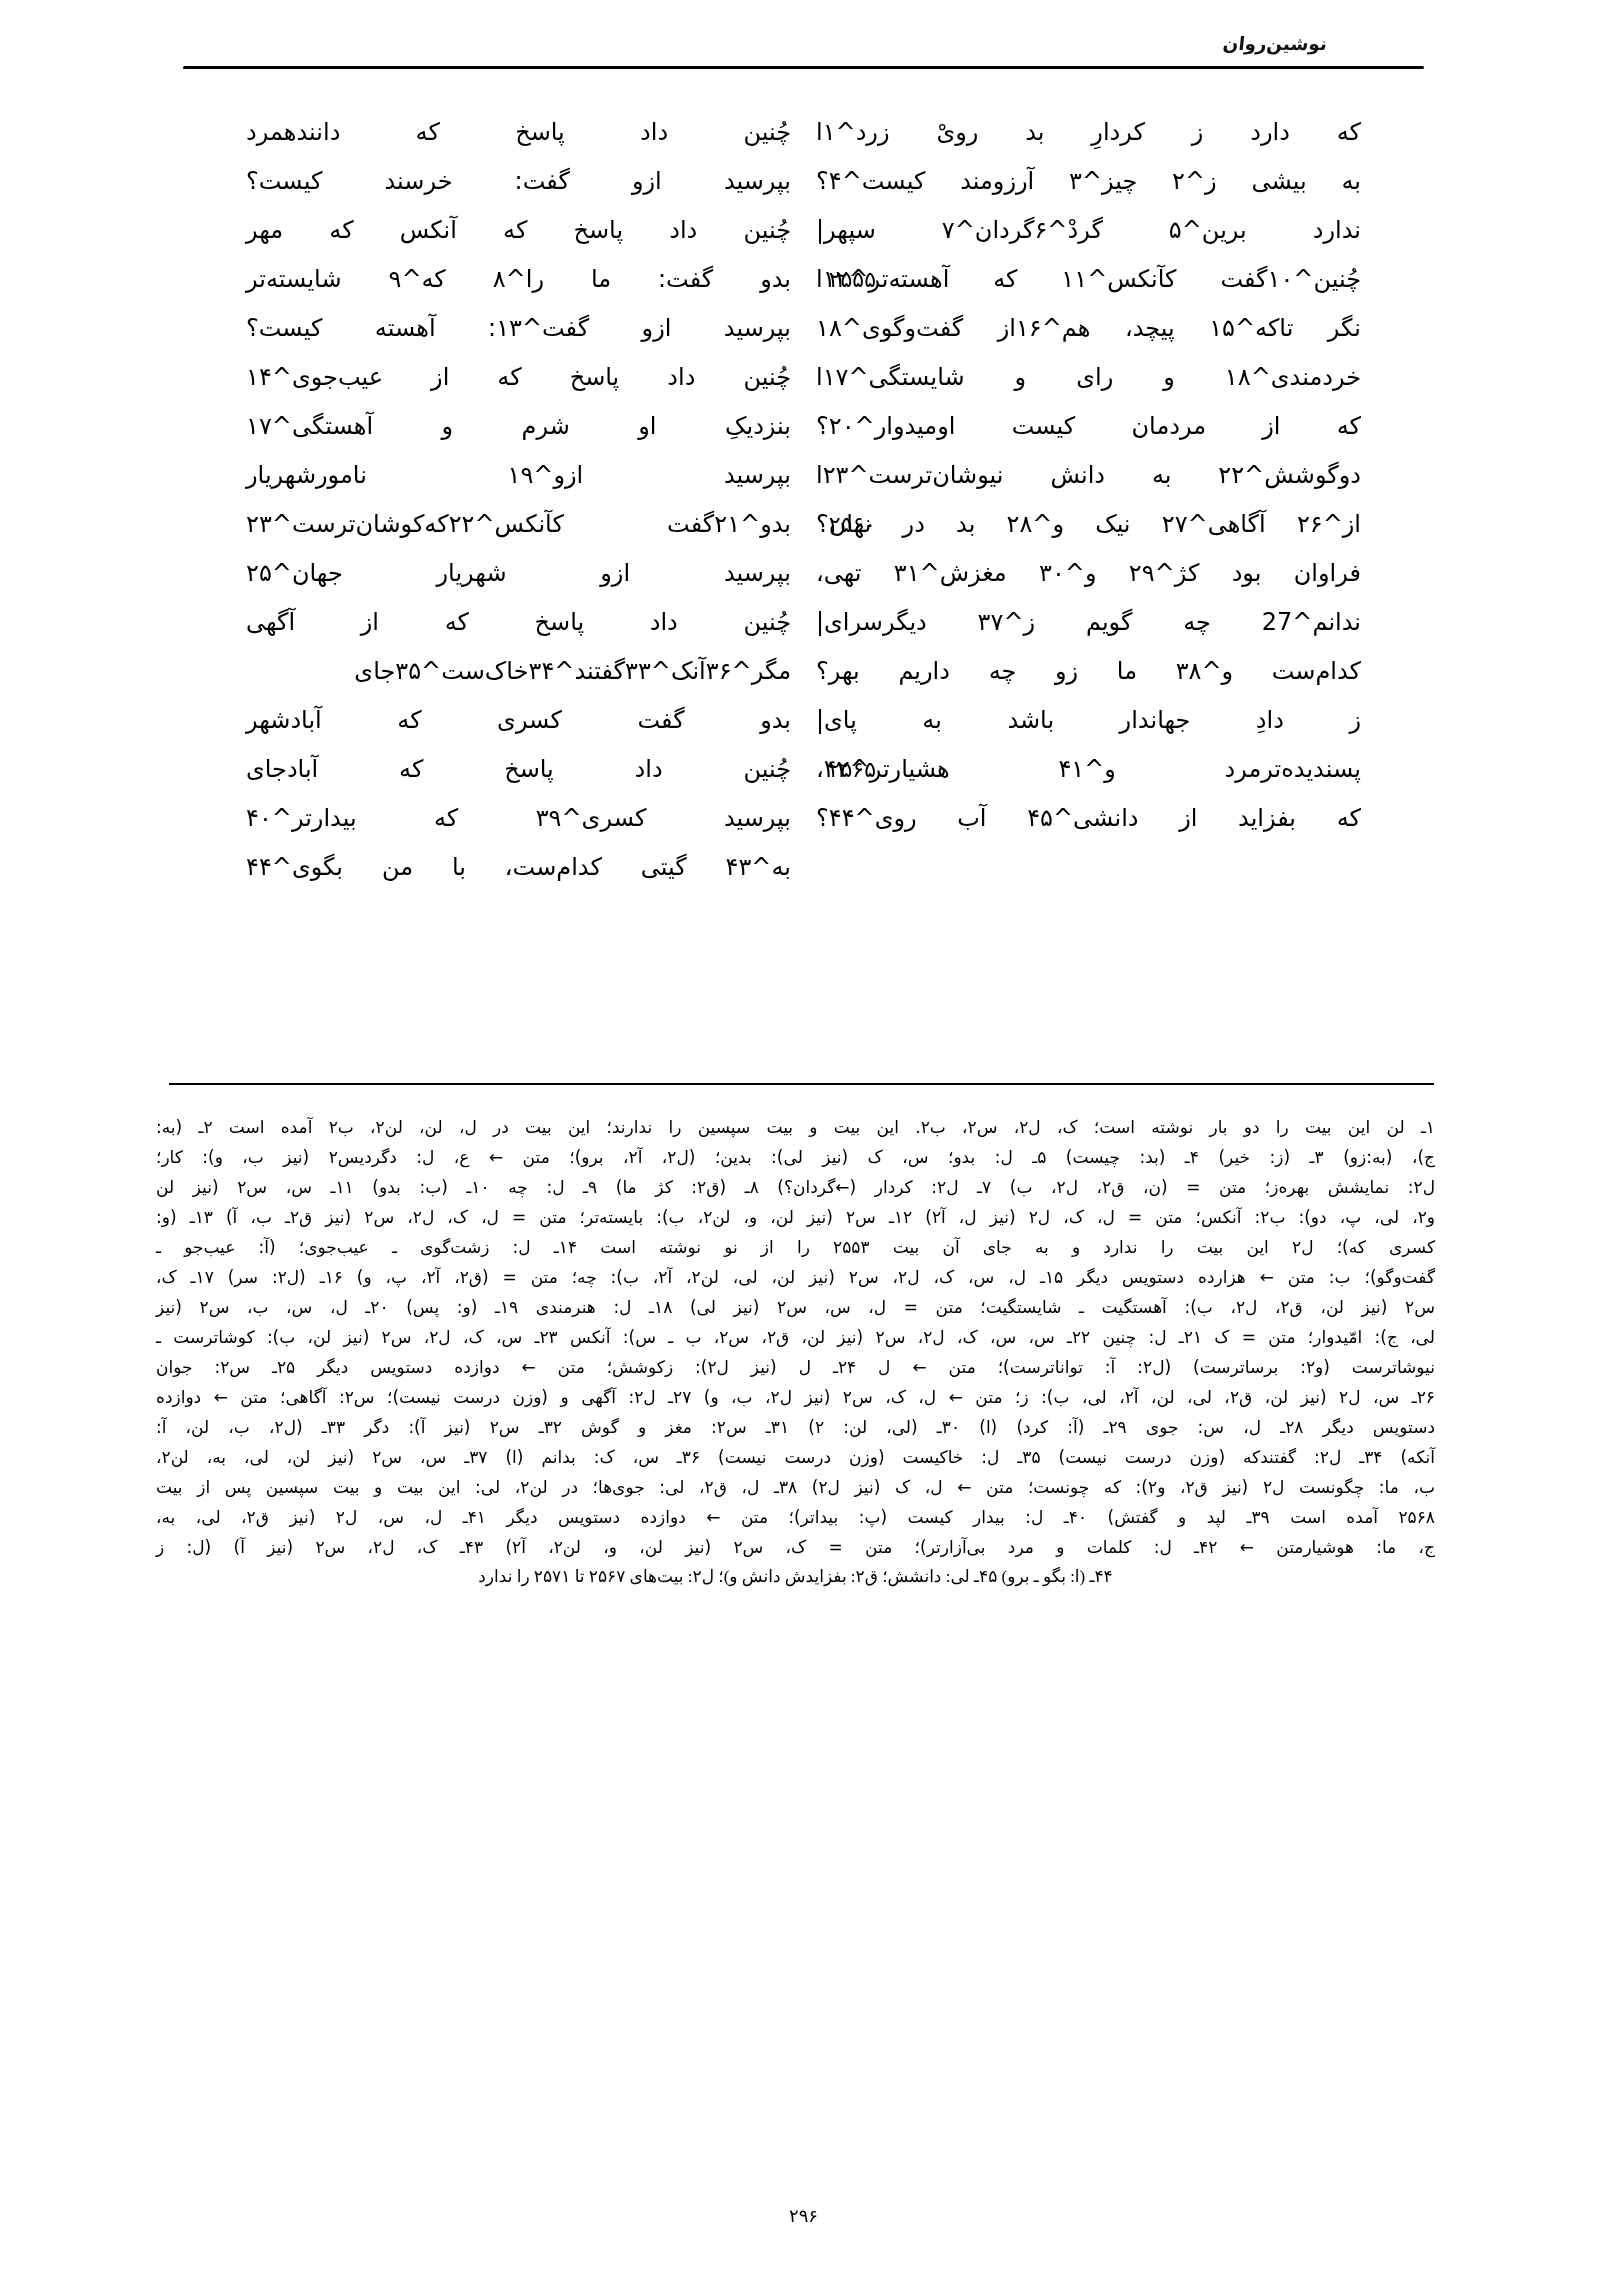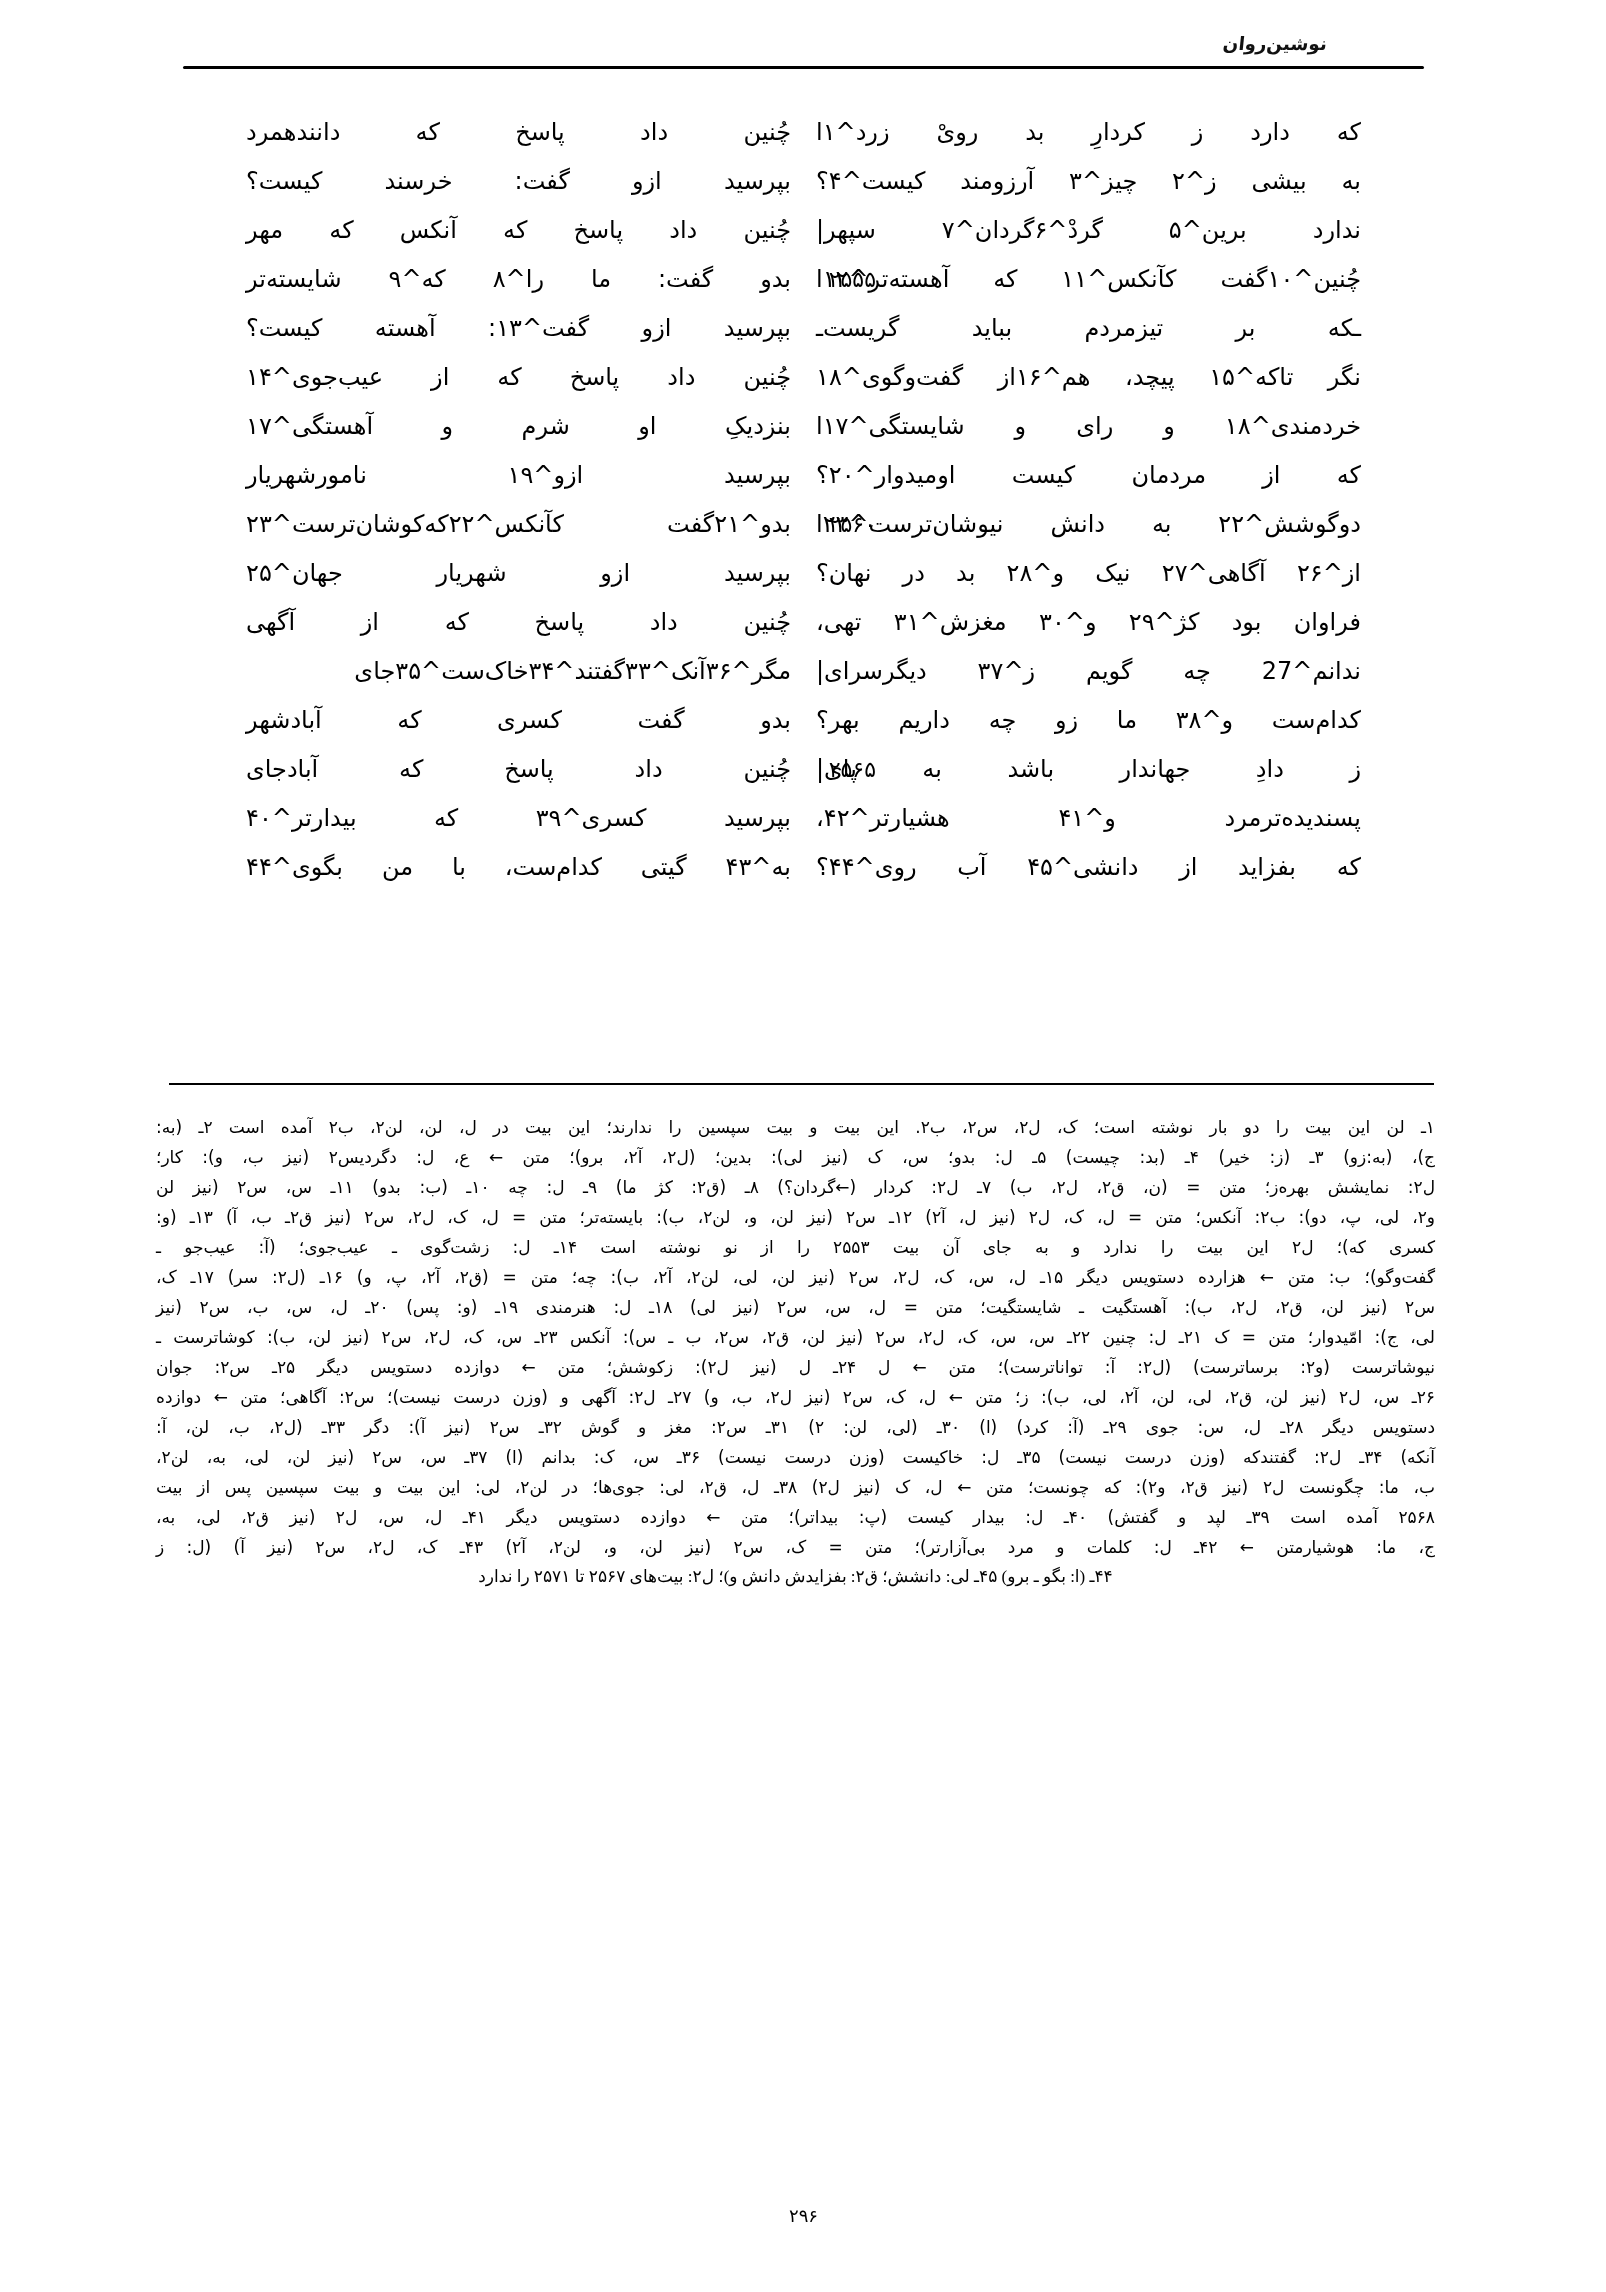"ـکه بر تیزمردم بباید گریستـ" div.verse-line { html: <div> <span>ـکه بر تیزمردم بباید گریست‌ـ</span> </div> -> none }
